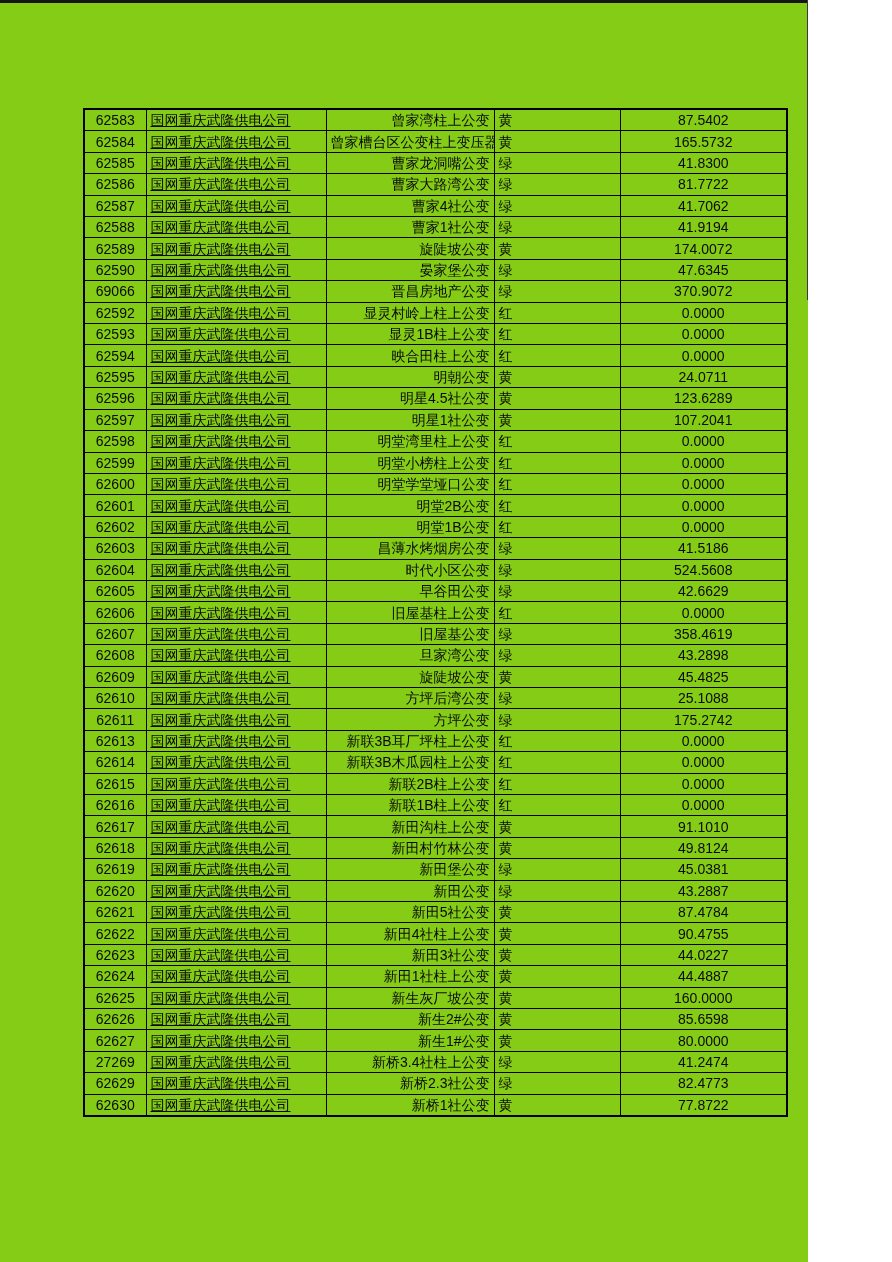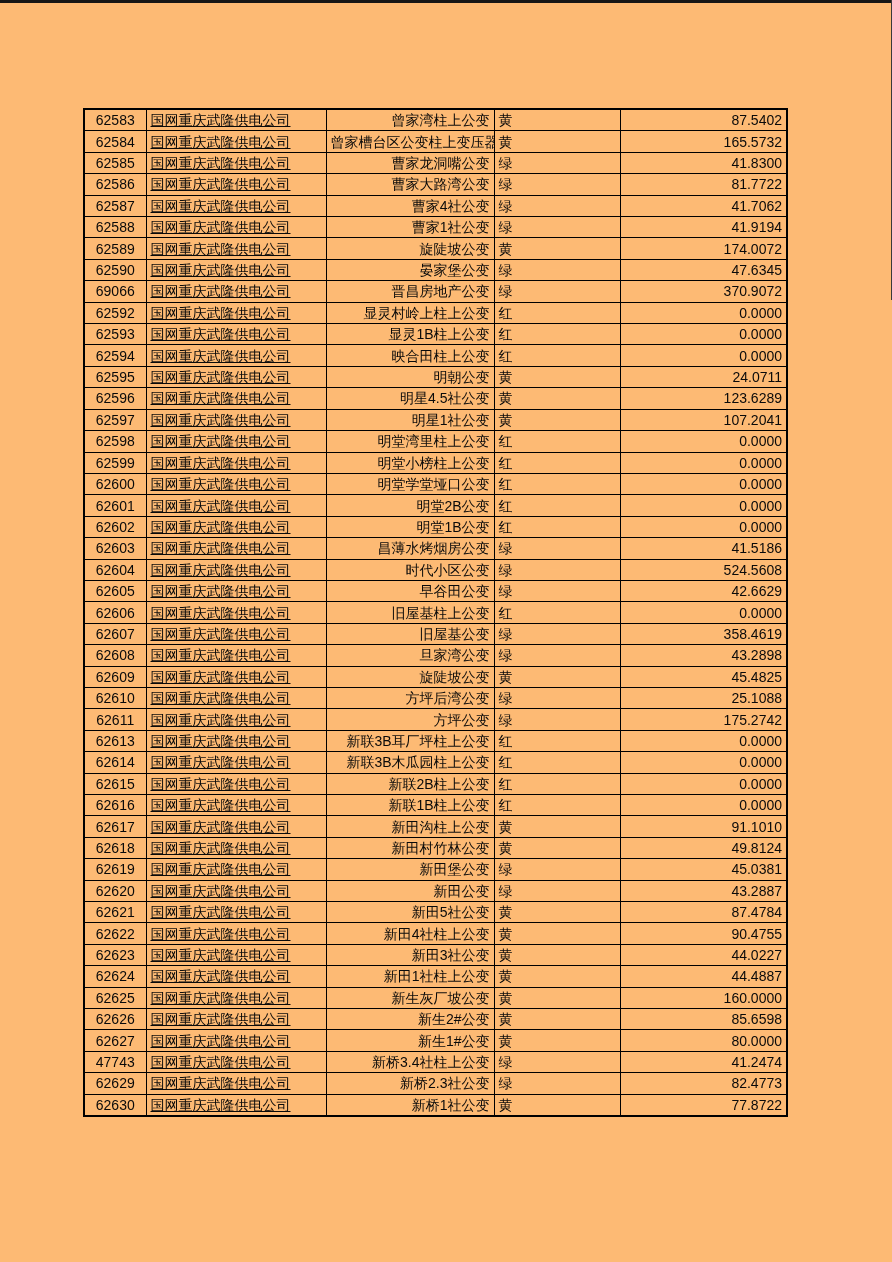"62583" .page { background: #fdba74 -> #84cc16; width: 892px -> 808px }
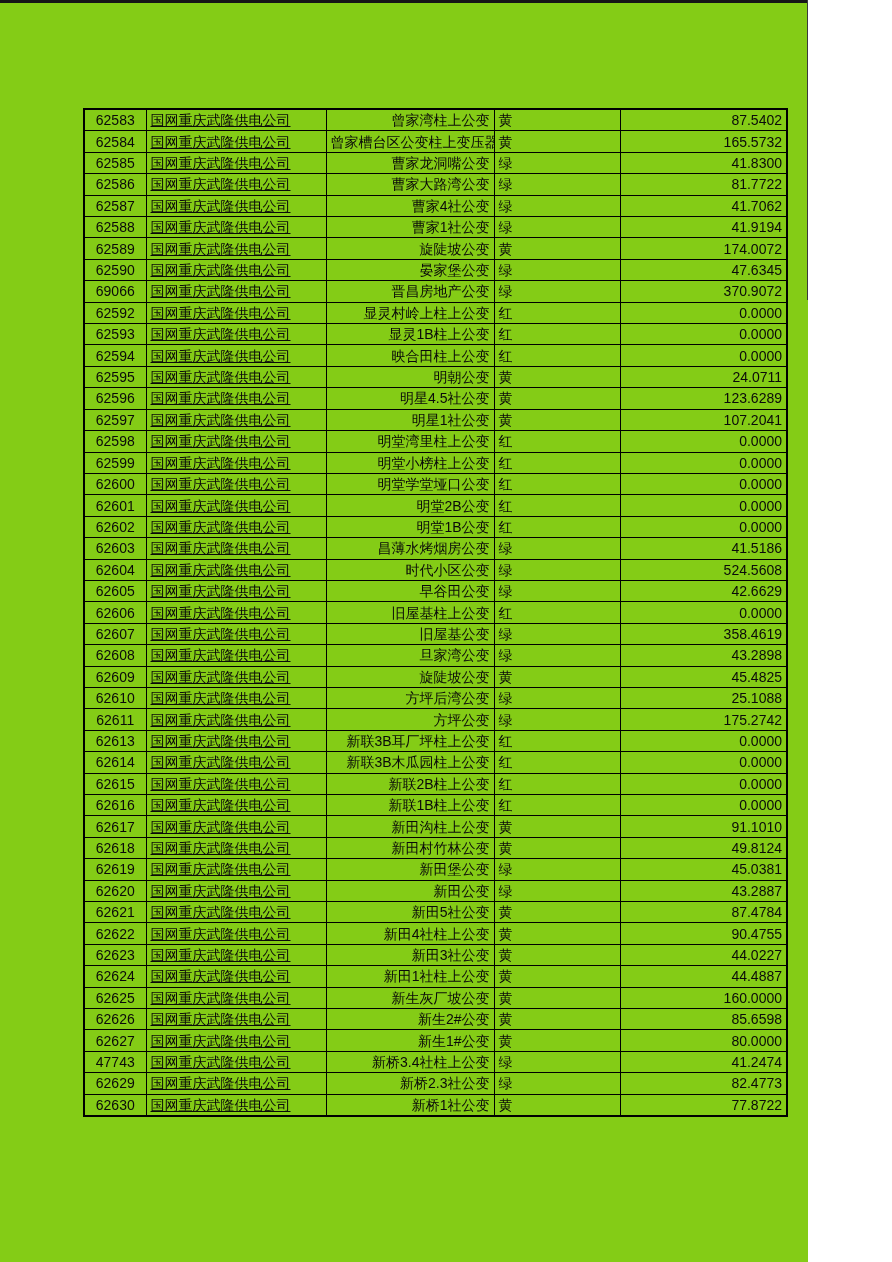"87.5402" td.c-value { text-align: right -> center }
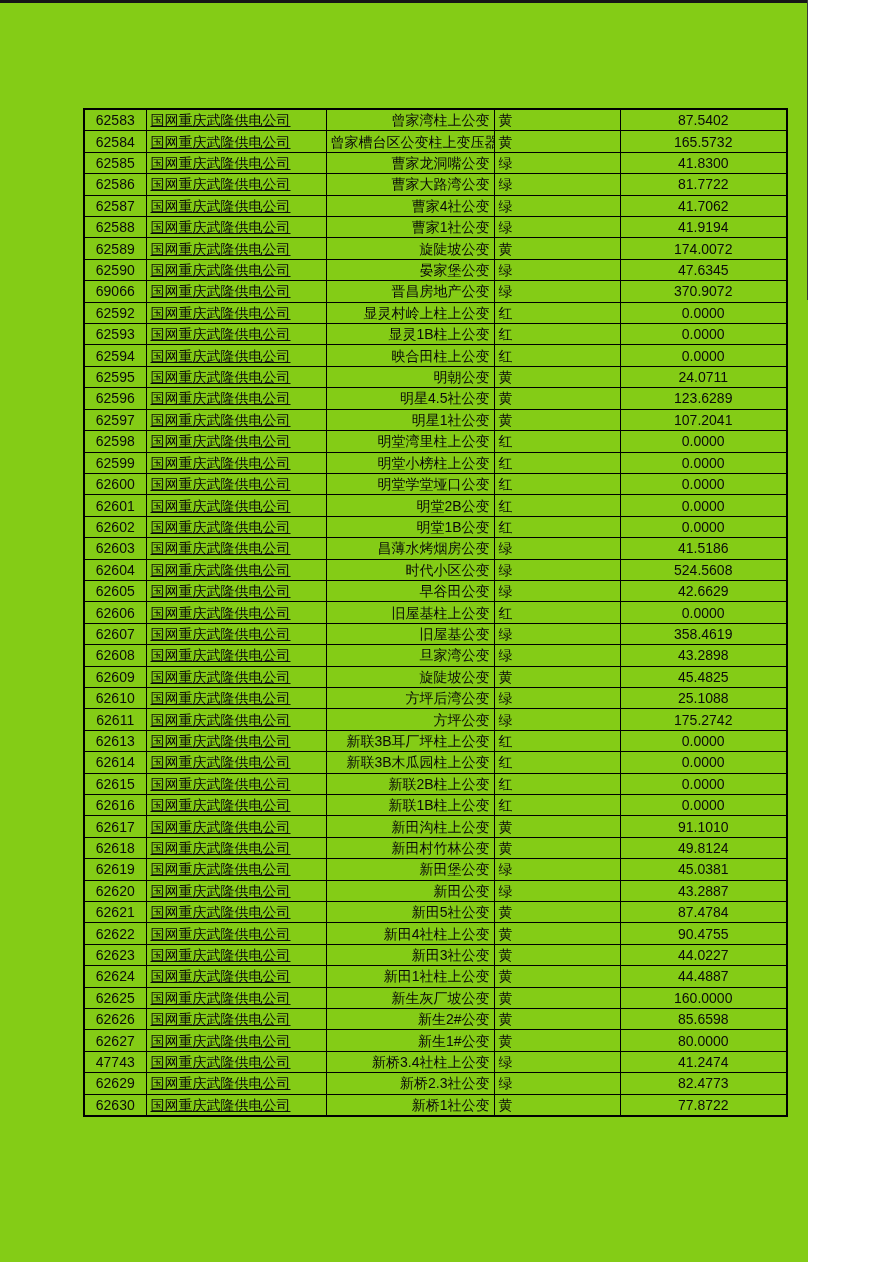"47743" td.c-id { text: 47743 -> 27269 }
